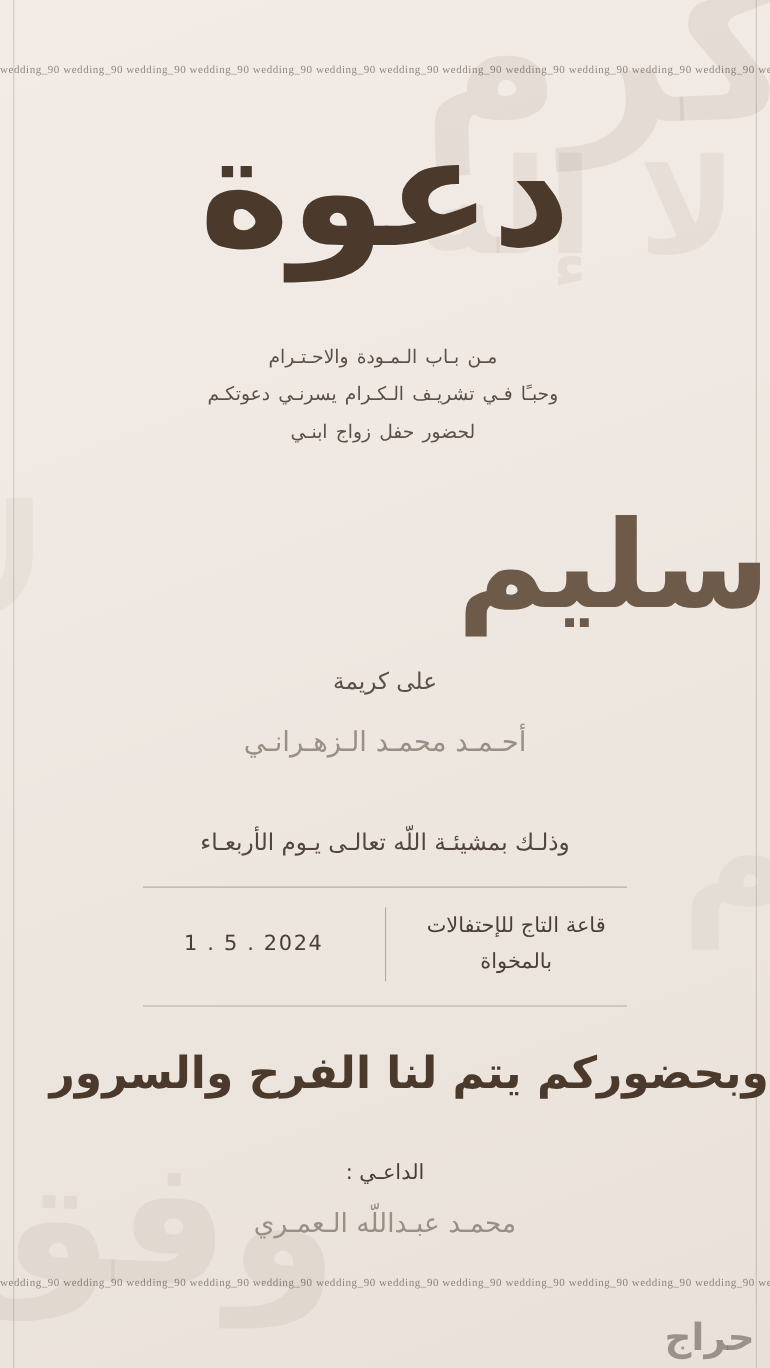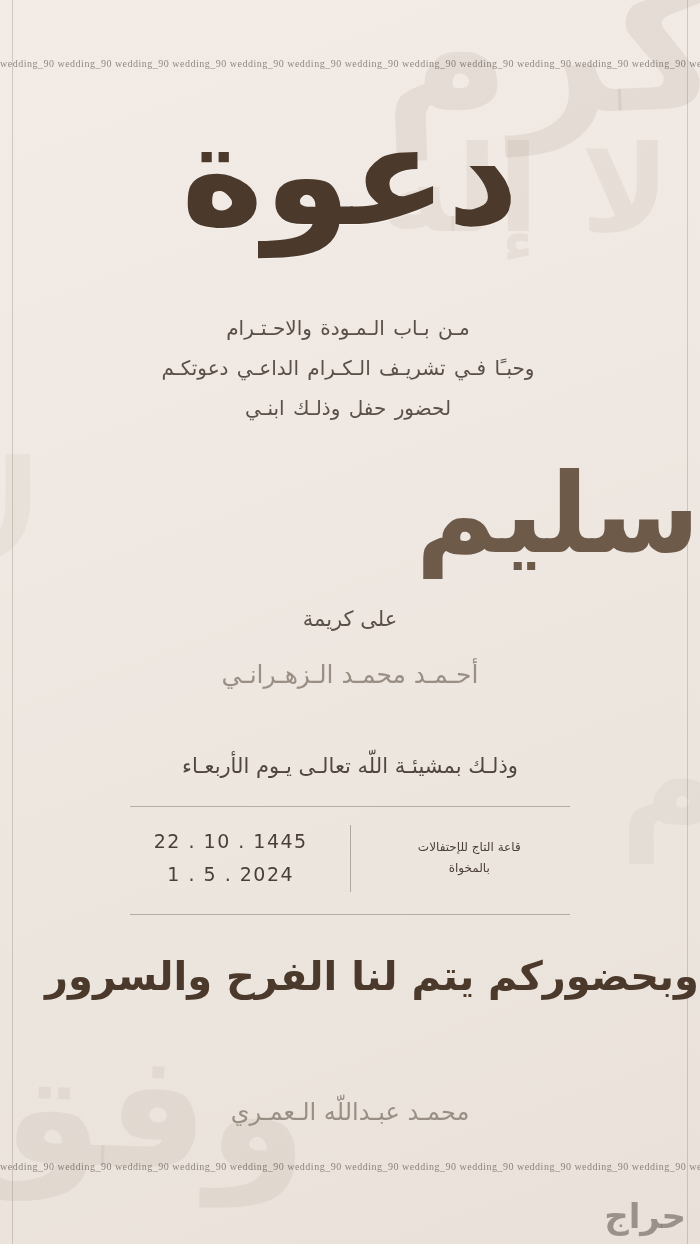"مـن بـاب الـمـودة والاحـتـرام" .intro { font-size: 20px -> 17px }
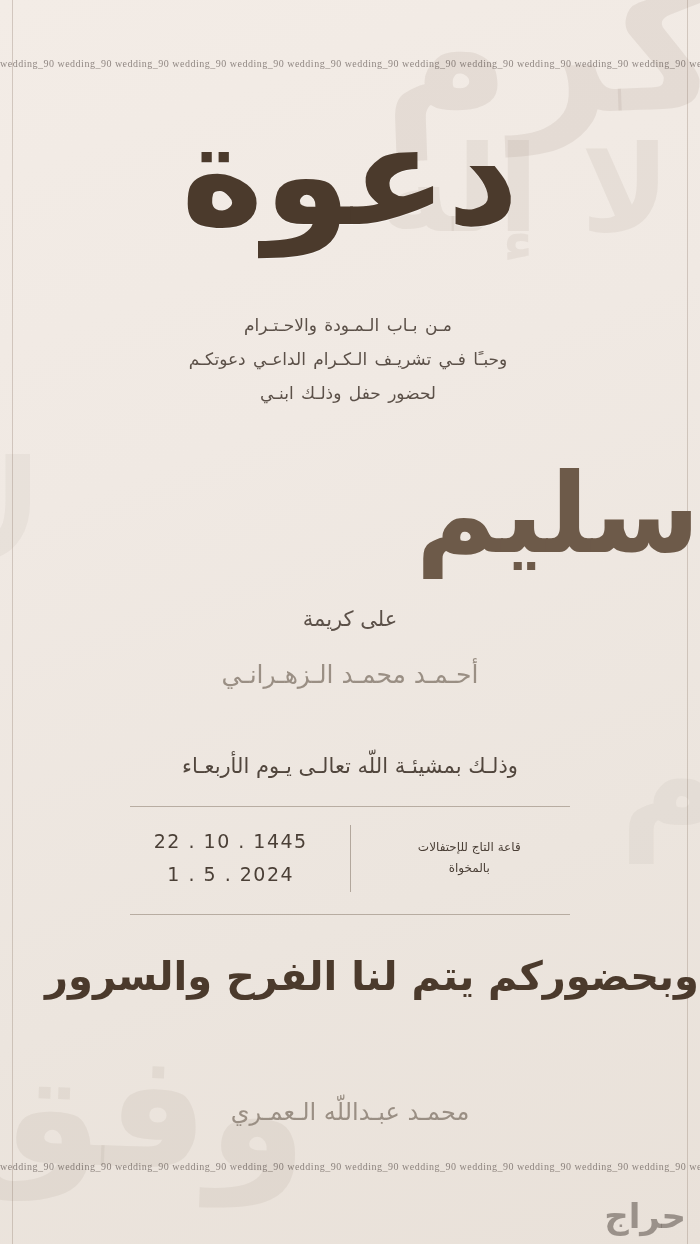"وحبـًا فـي تشريـف الـكـرام الداعـي" div { text: الداعـي -> يسرنـي }
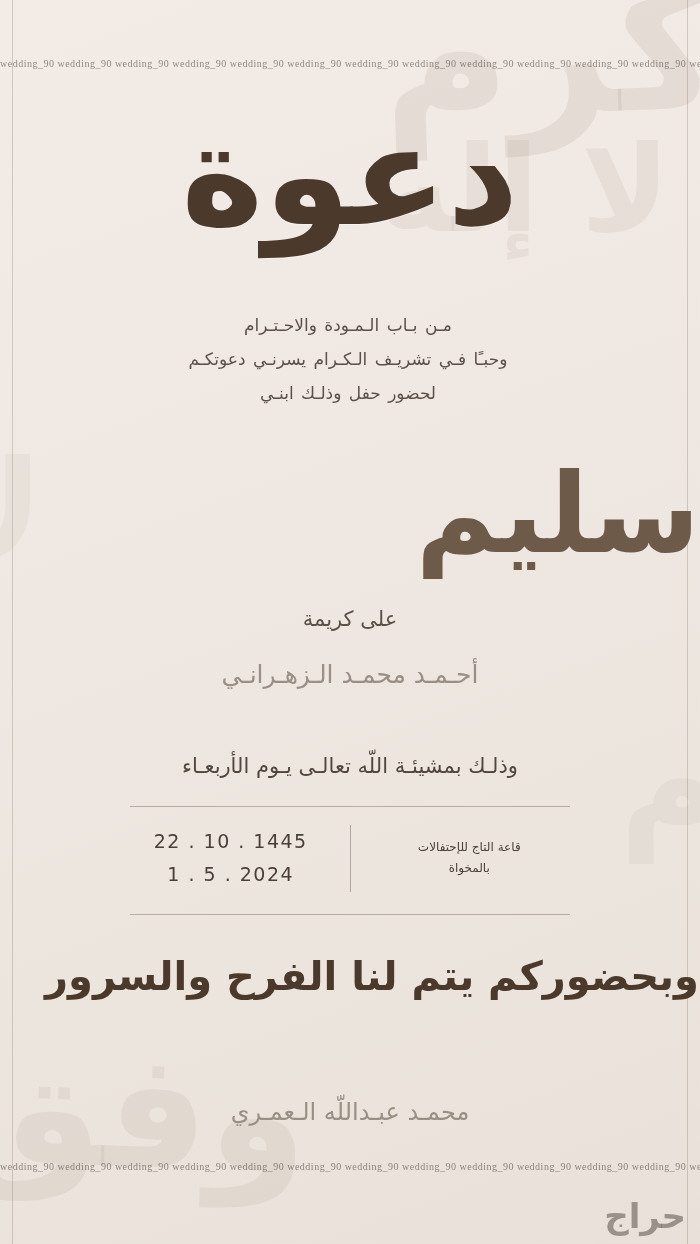"لحضور حفل وذلـك ابنـي" div { text: وذلـك -> زواج }
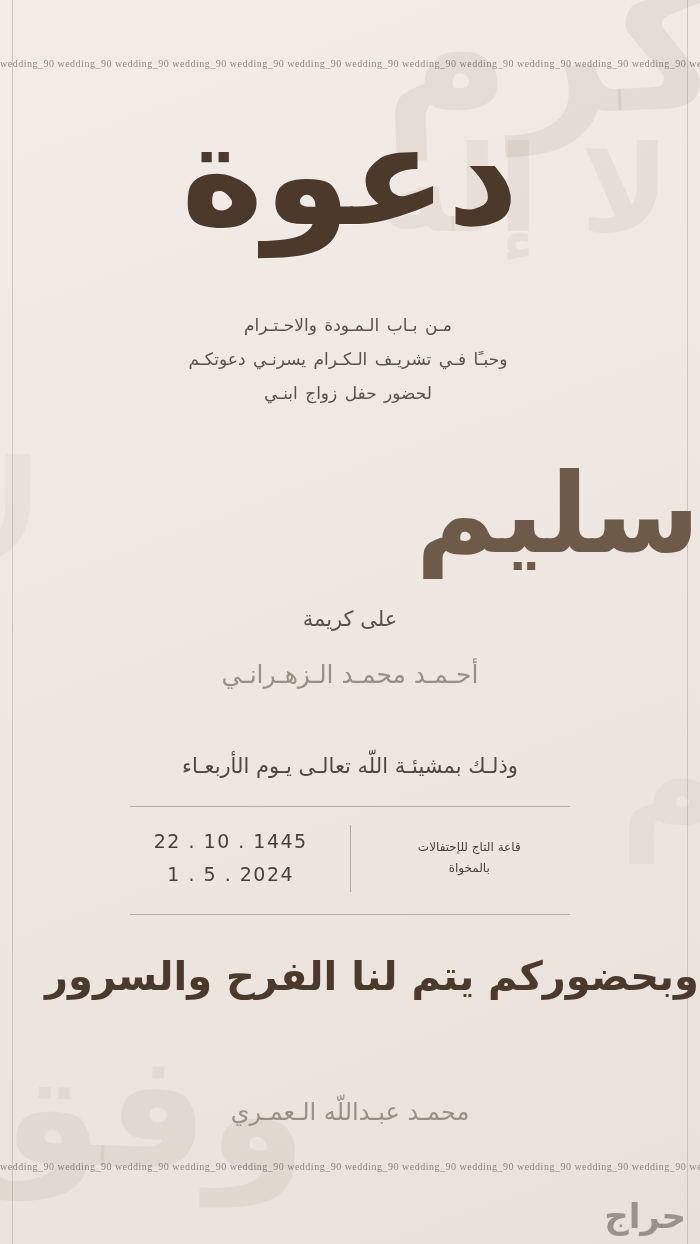"22 . 10 . 1445" div { html: <div>22 . 10 . 1445</div> -> none }
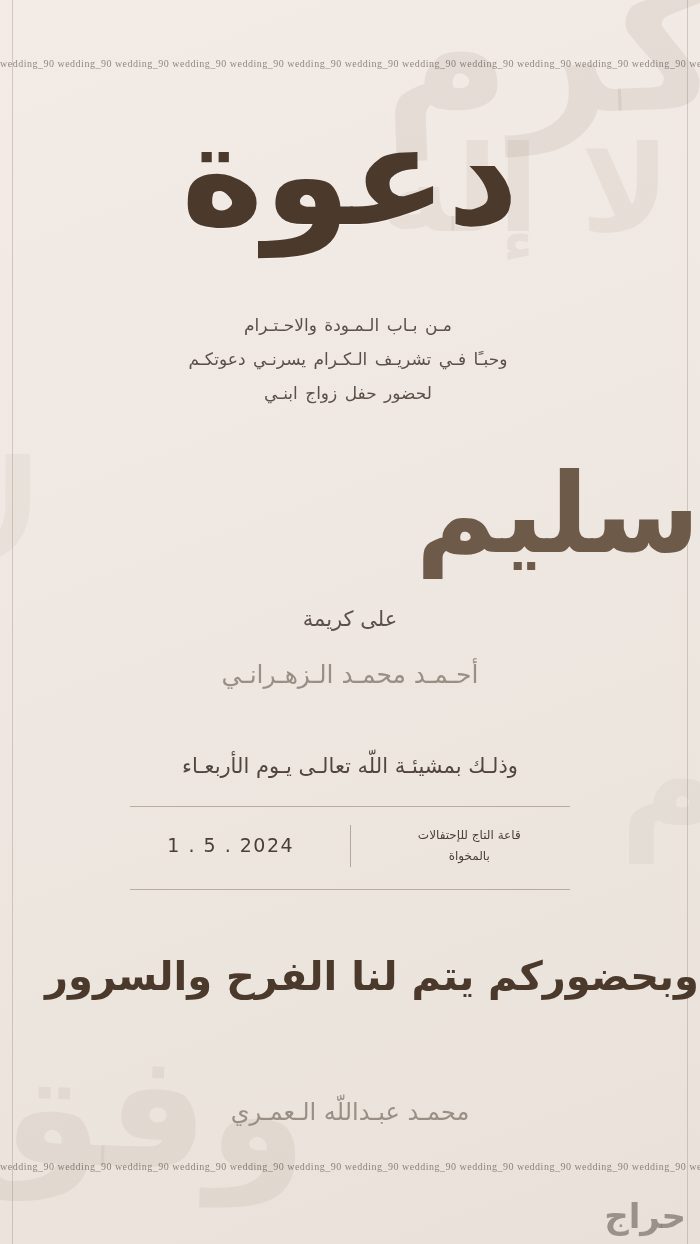"قاعة التاج للإحتفالات" .venue { font-size: 12px -> 19px }
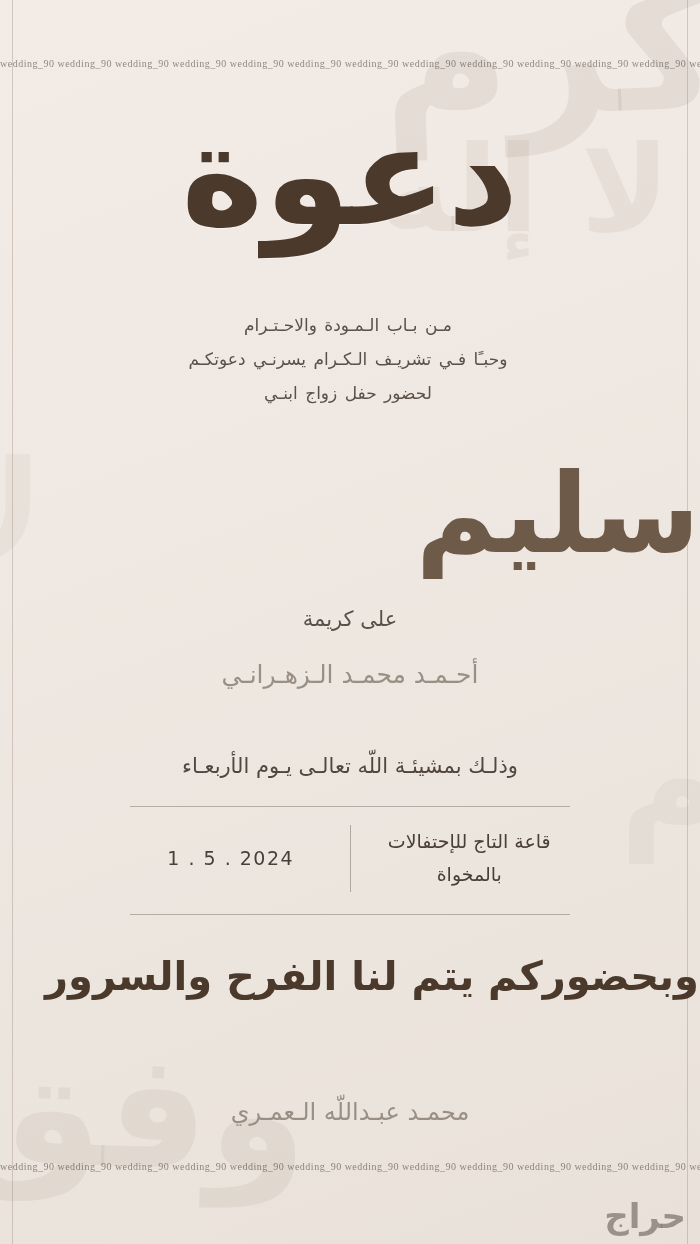"الداعـي :" div.host-label { html: none -> <div>الداعـي :</div> }
